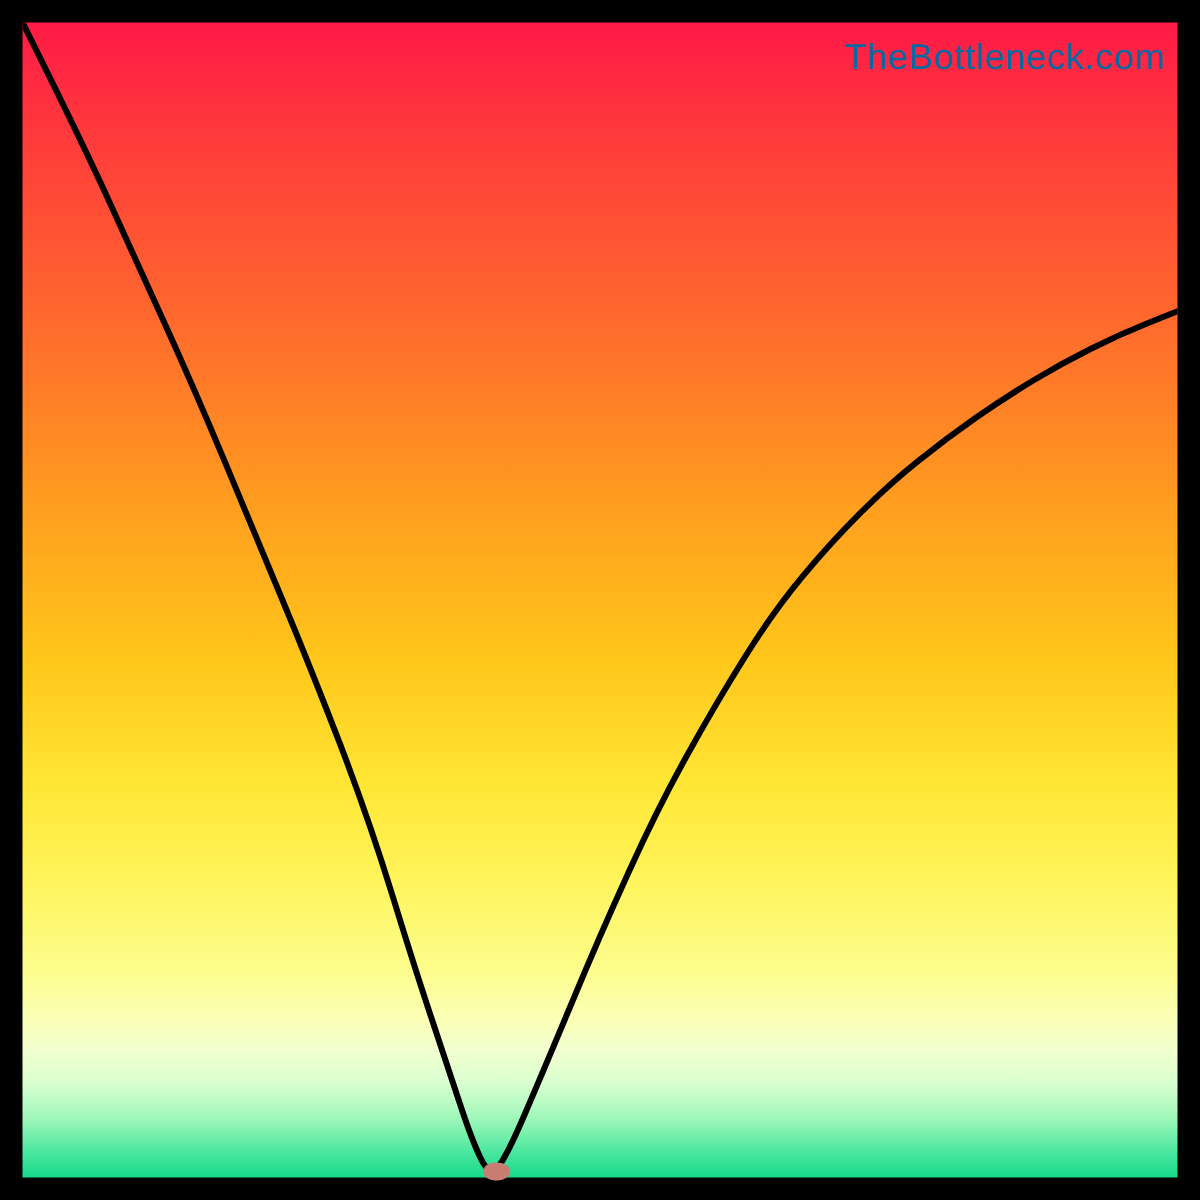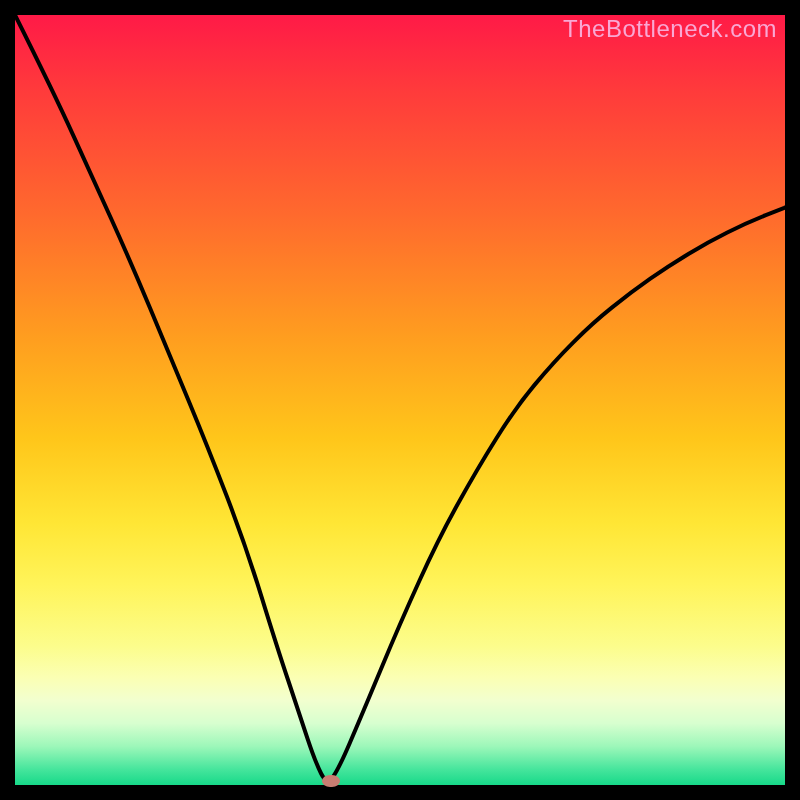"TheBottleneck.com" .watermark { color: #f9a8d4 -> #0369a1; top: 0px -> 10px }
